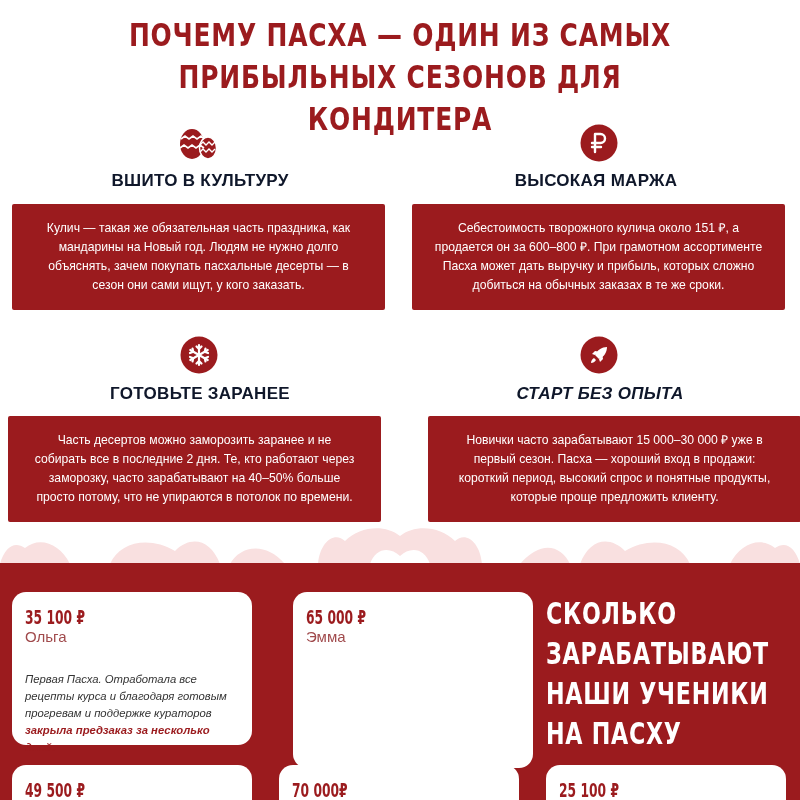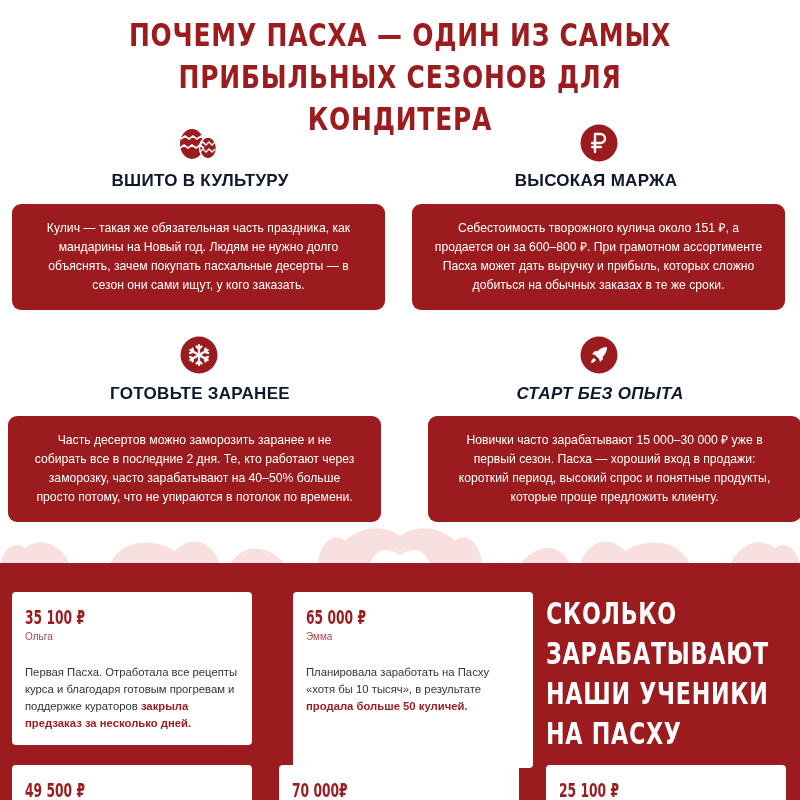"Кулич — такая же обязательная" .feature-box { border-radius: 9px -> 2px }
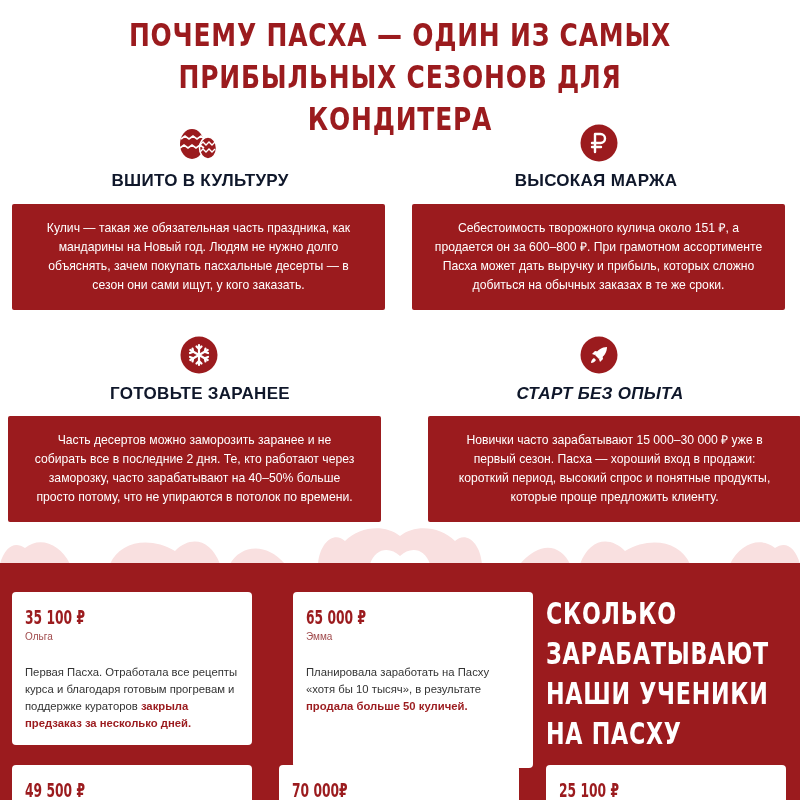"35 100 ₽" .card { border-radius: 4px -> 14px }
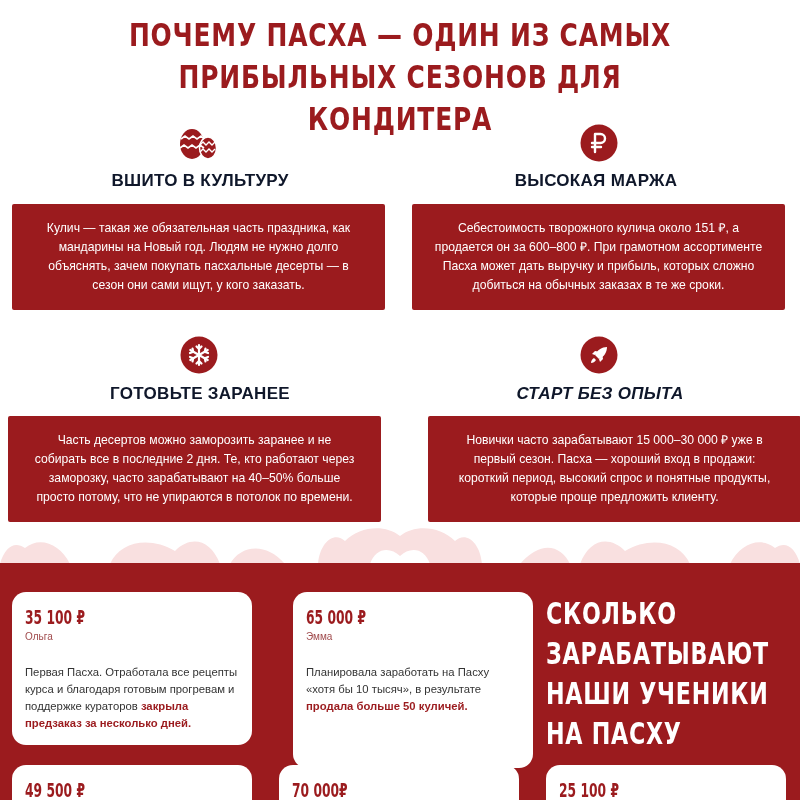"Ольга" .card-name { font-size: 10px -> 15px }
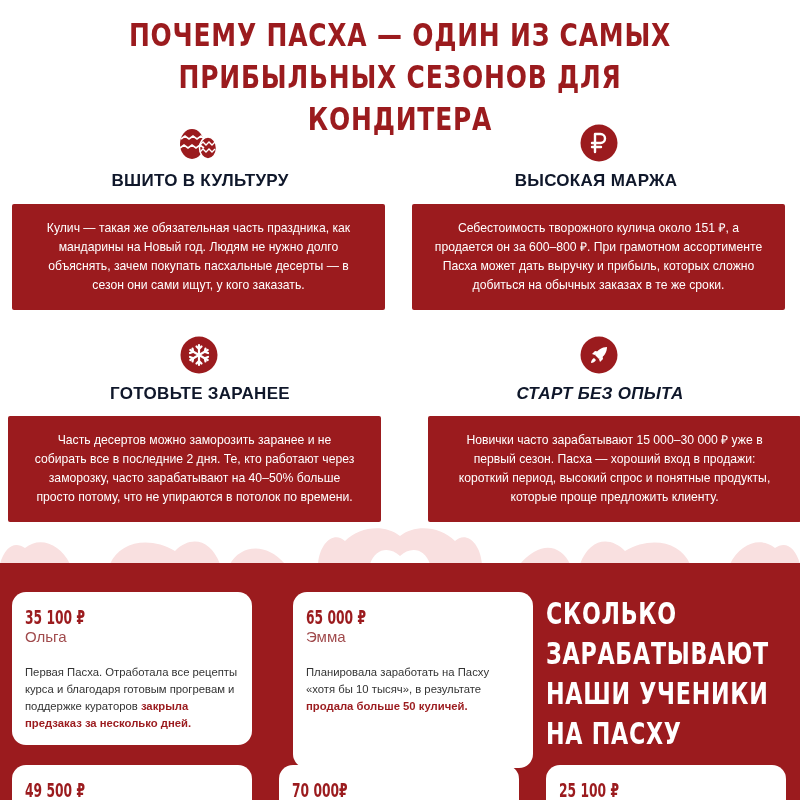"Первая Пасха. Отработала все рецепты" .card-text { font-style: none -> italic; margin-top: 19px -> 26px }
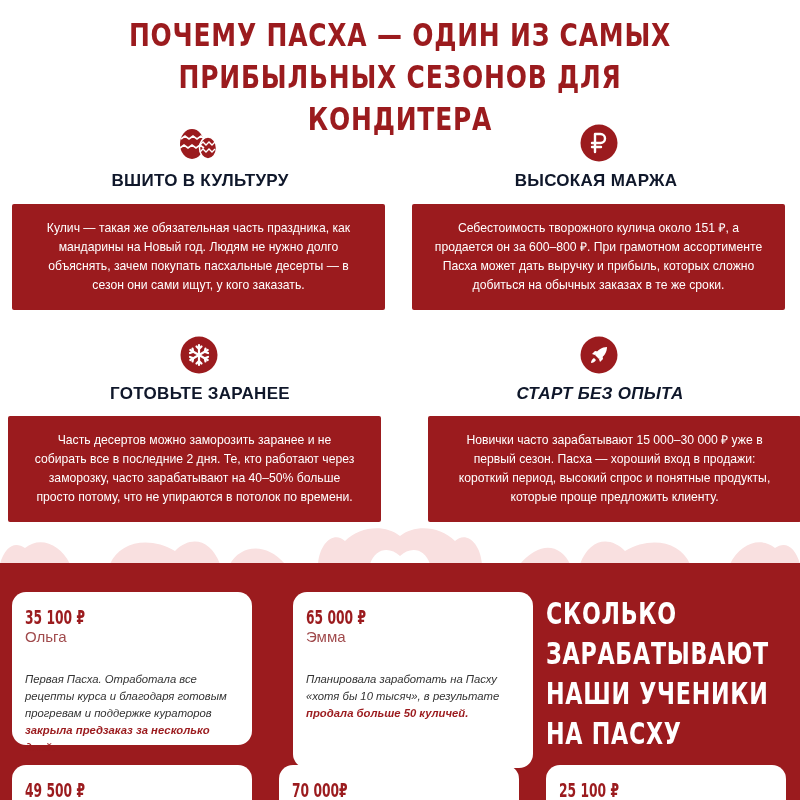"Планировала заработать на Пасху «хотя" p.card-text { html: <p><span>Планировала заработать на Пасху «хотя бы 10 тысяч», в результате </span><b>продала больше 50 куличей.</b></p> -> none }
